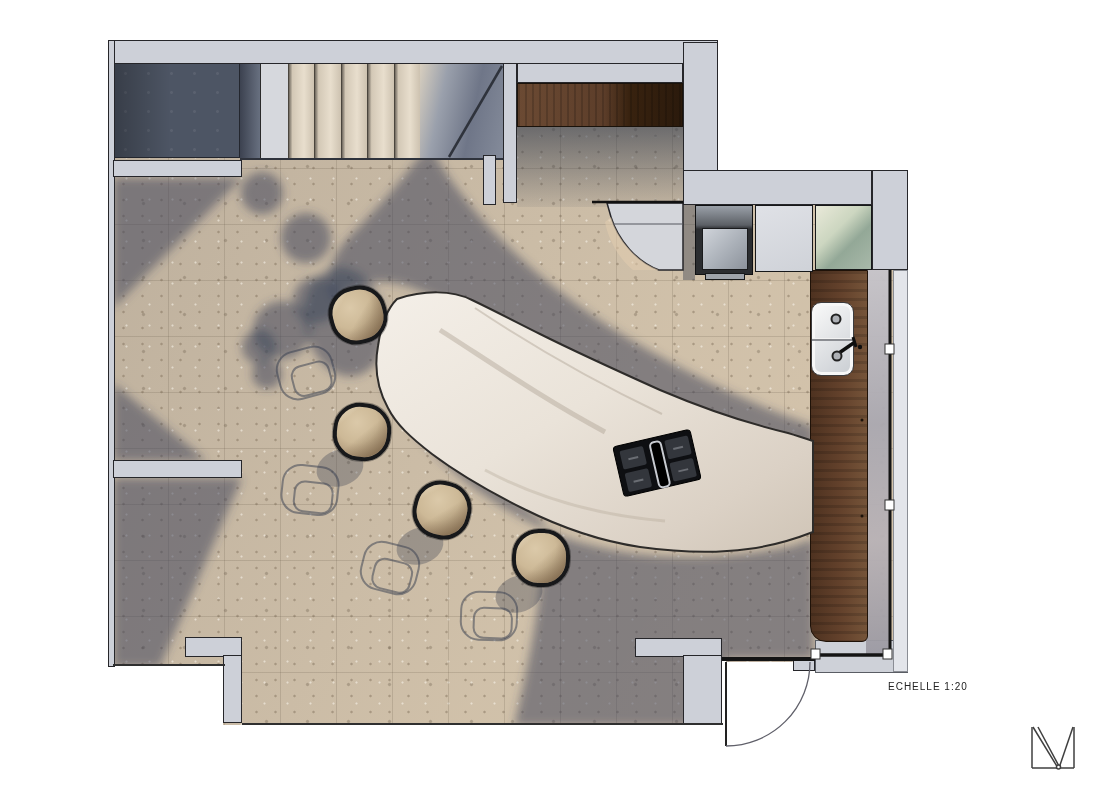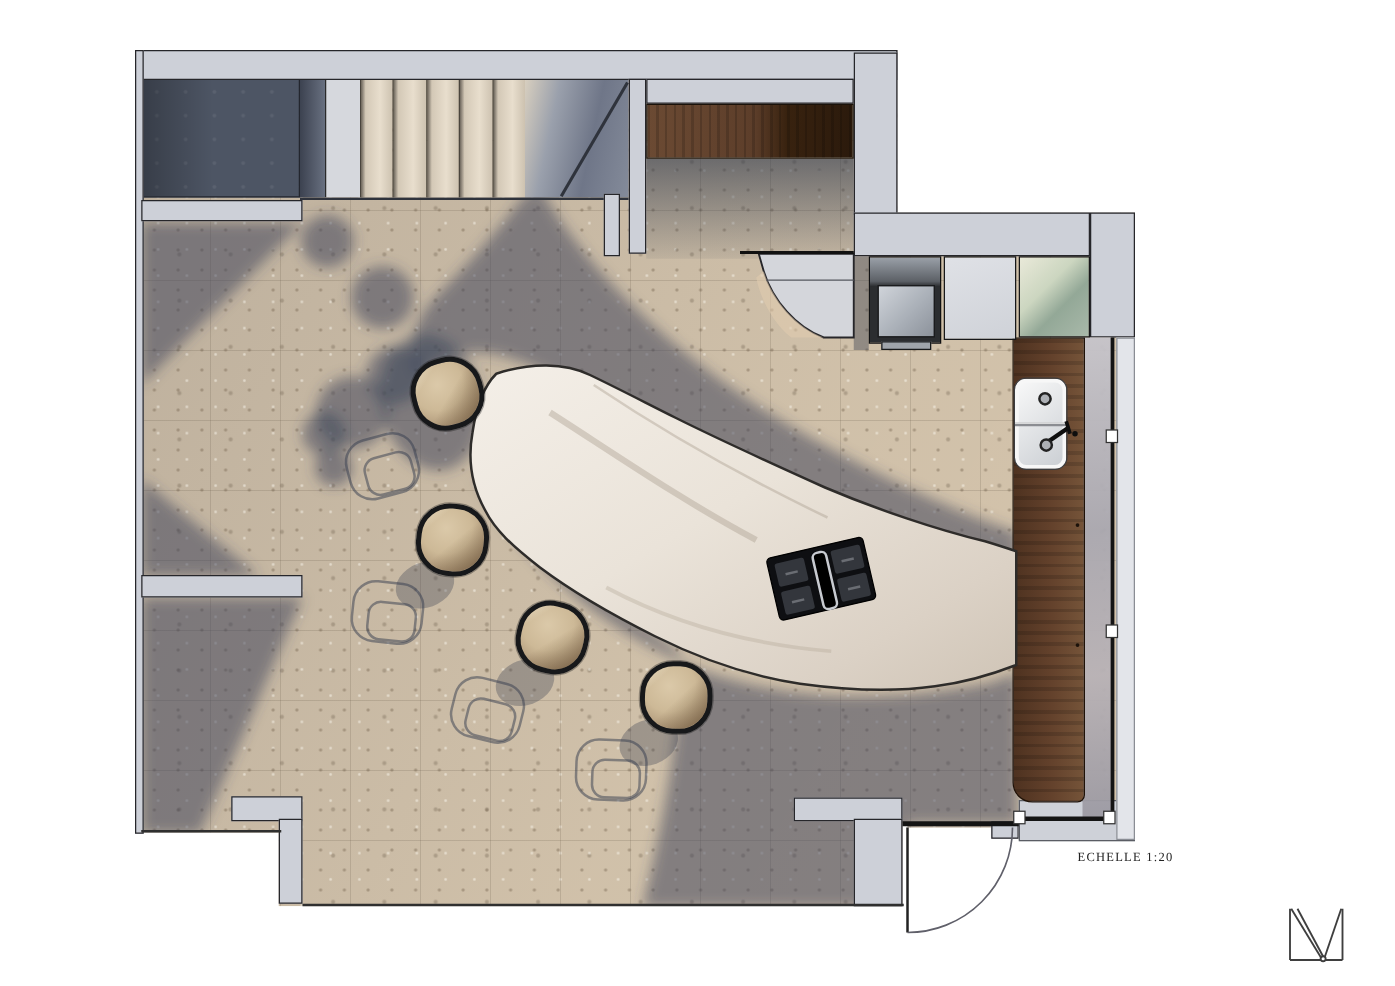"ECHELLE 1:20" #scale-label { font-family: Liberation Serif, serif -> none; margin-left: 44px -> 70px }
